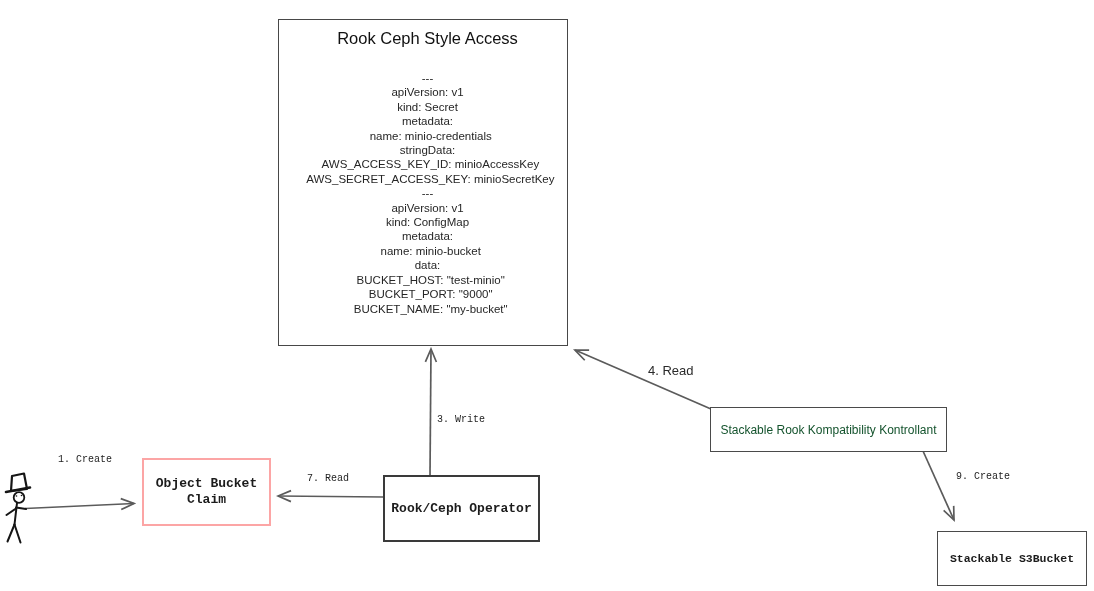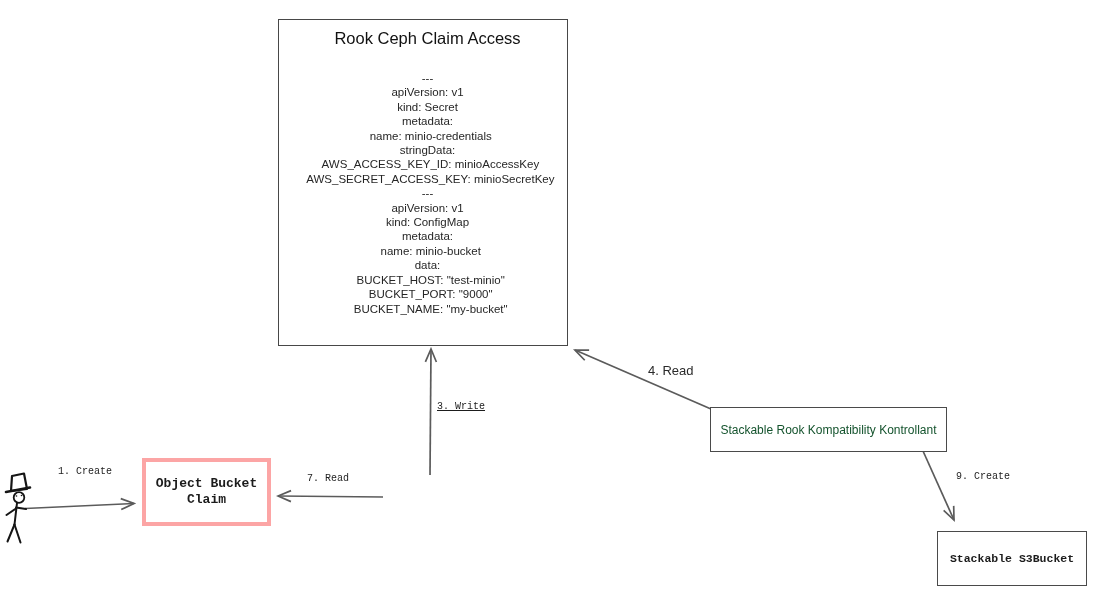"Rook Ceph Claim Access" div.yaml-title { text: Claim -> Style }
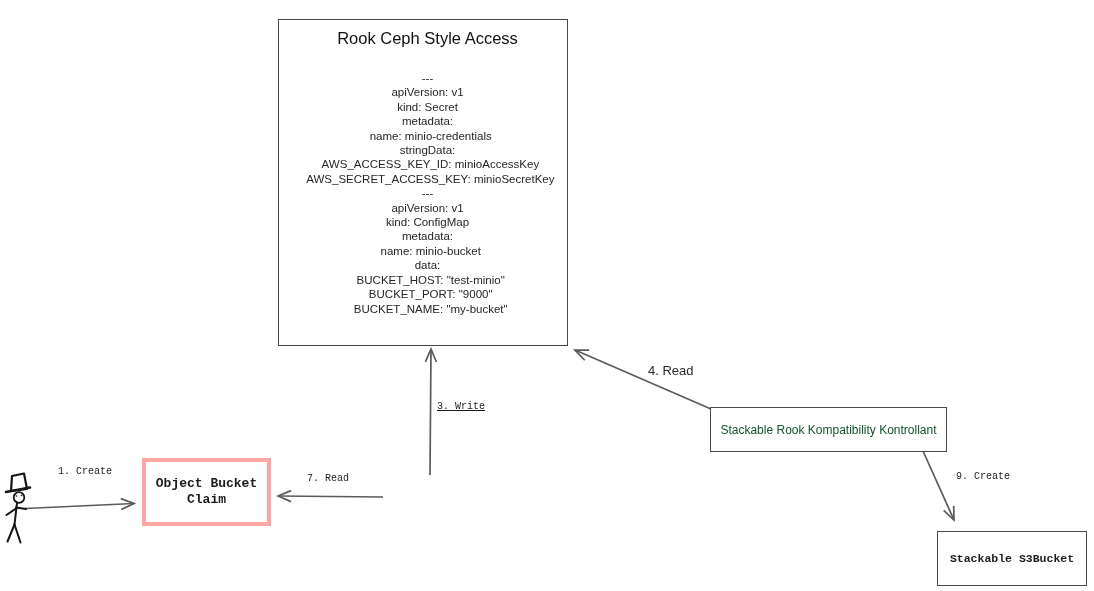"3. Write" .lbl-3 { text-decoration: underline -> none; top: 401px -> 414px }
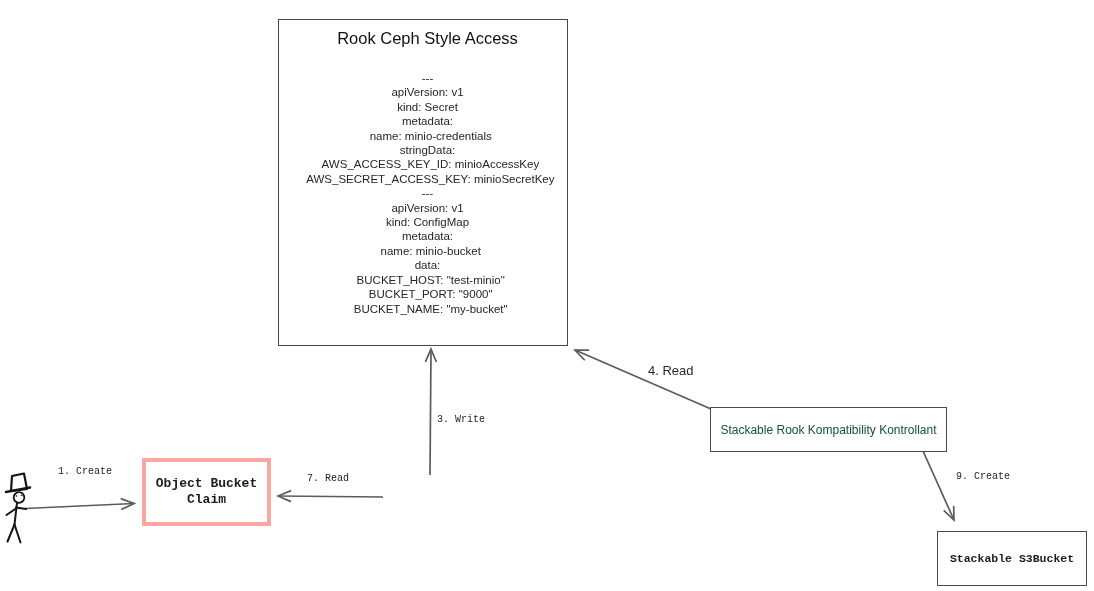"1. Create" .lbl-1 { top: 466px -> 454px }
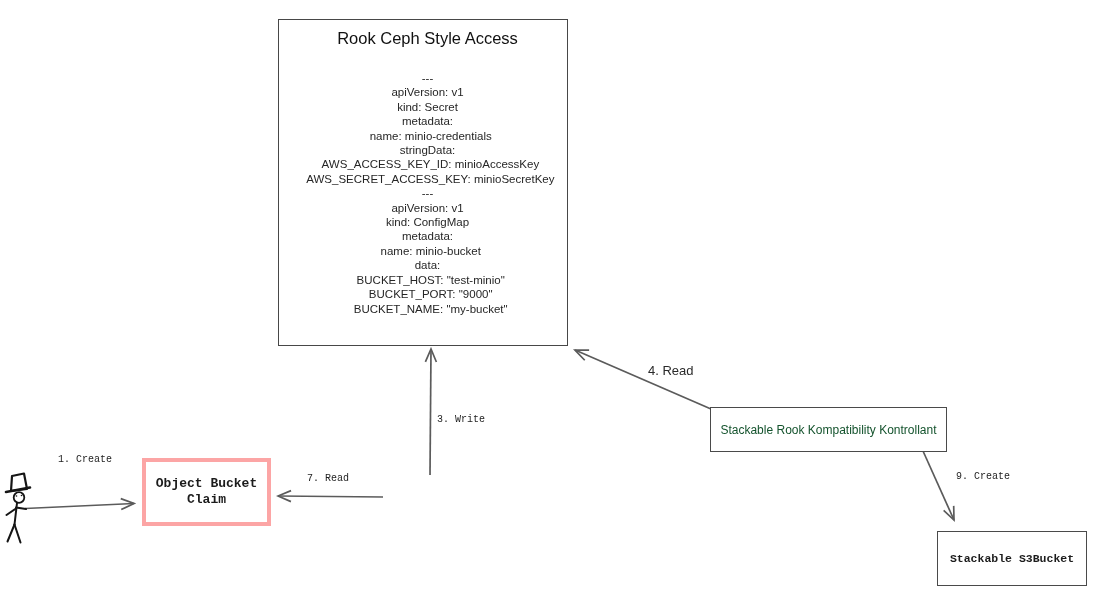"Object Bucket Claim" .node-obc { border: 4px solid #fca5a5 -> 2px solid #fca5a5 }
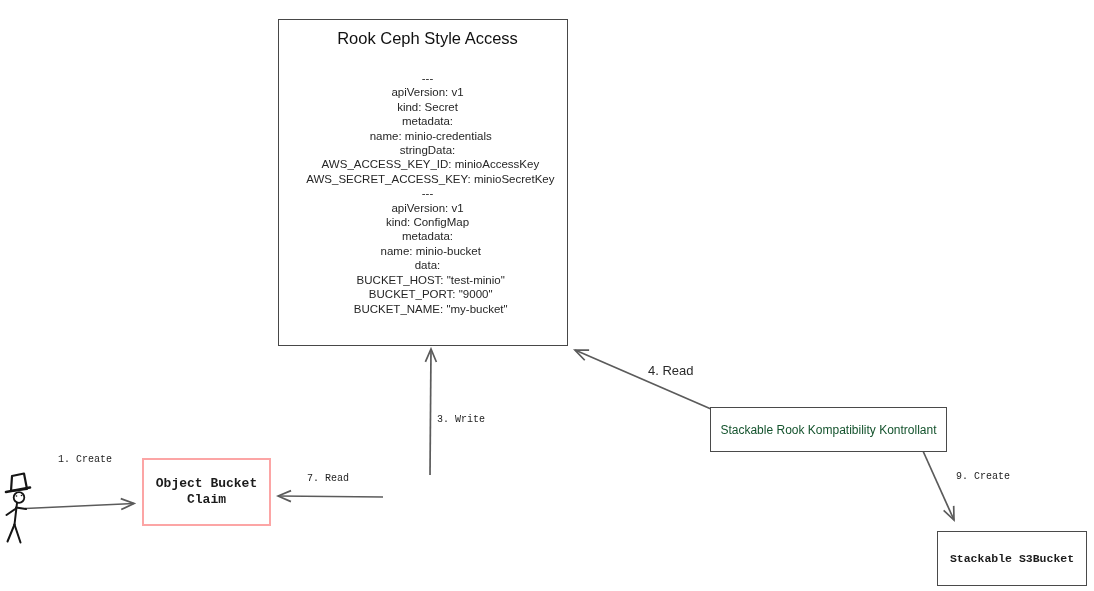"Rook/Ceph Operator" div.node { html: none -> <div> <span>Rook/Ceph Operator</span> </div> }
